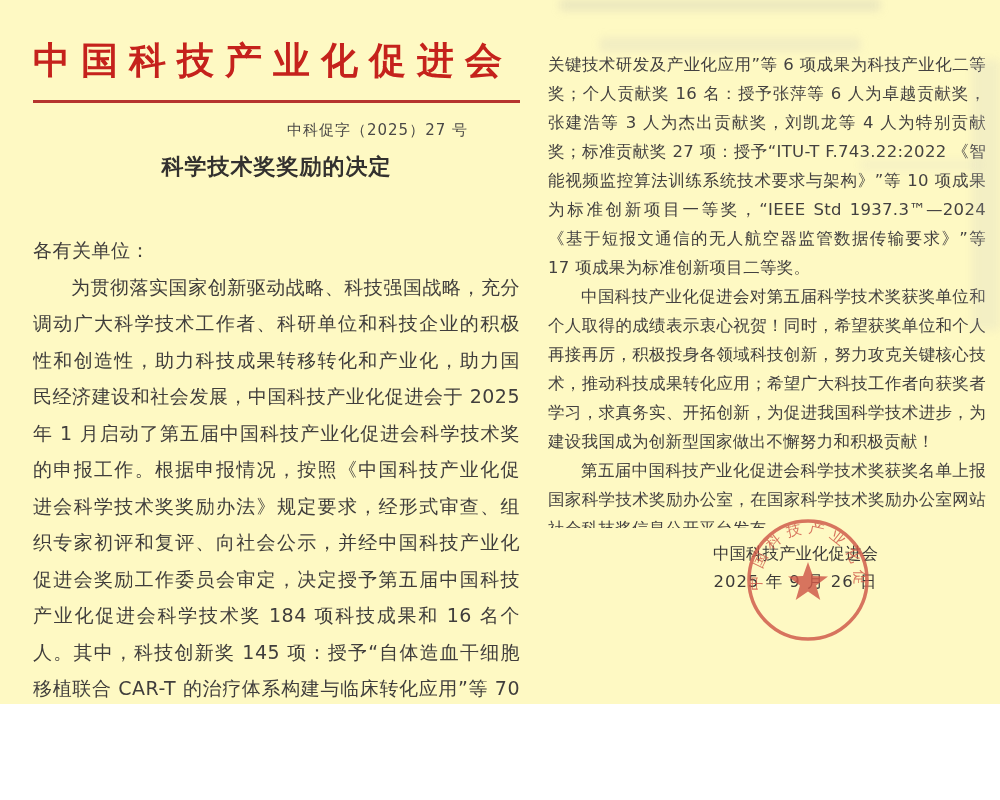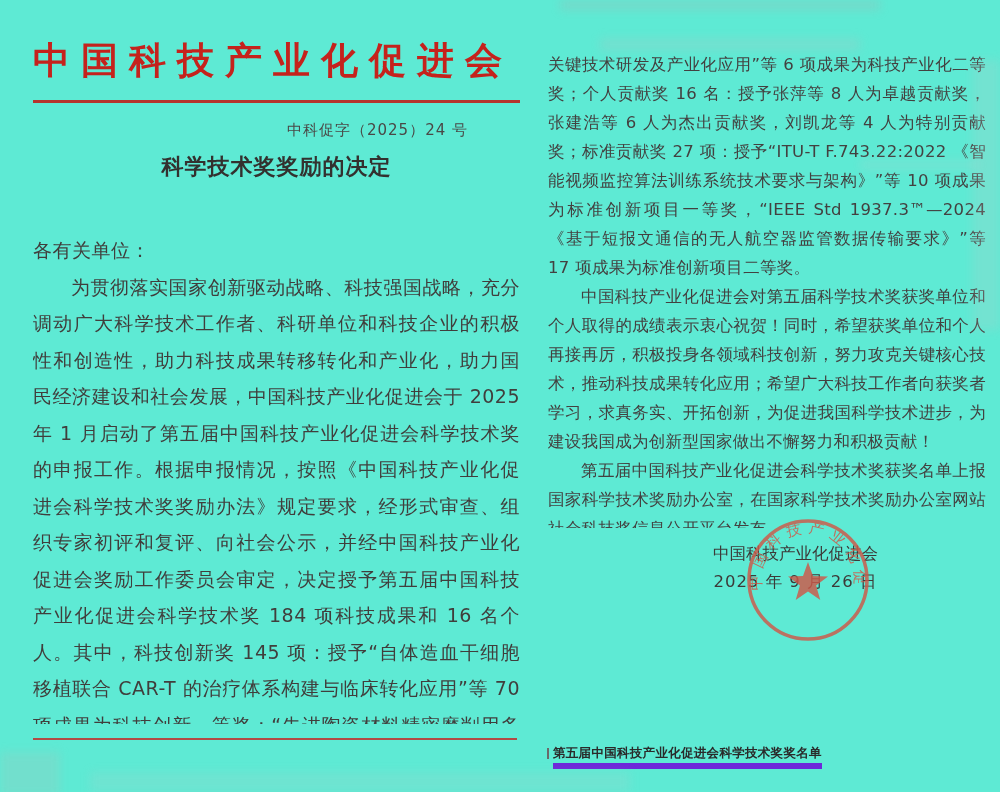"中国科技产业化促进会" .canvas { background: #5eead4 -> #fef9c3; height: 792px -> 704px }
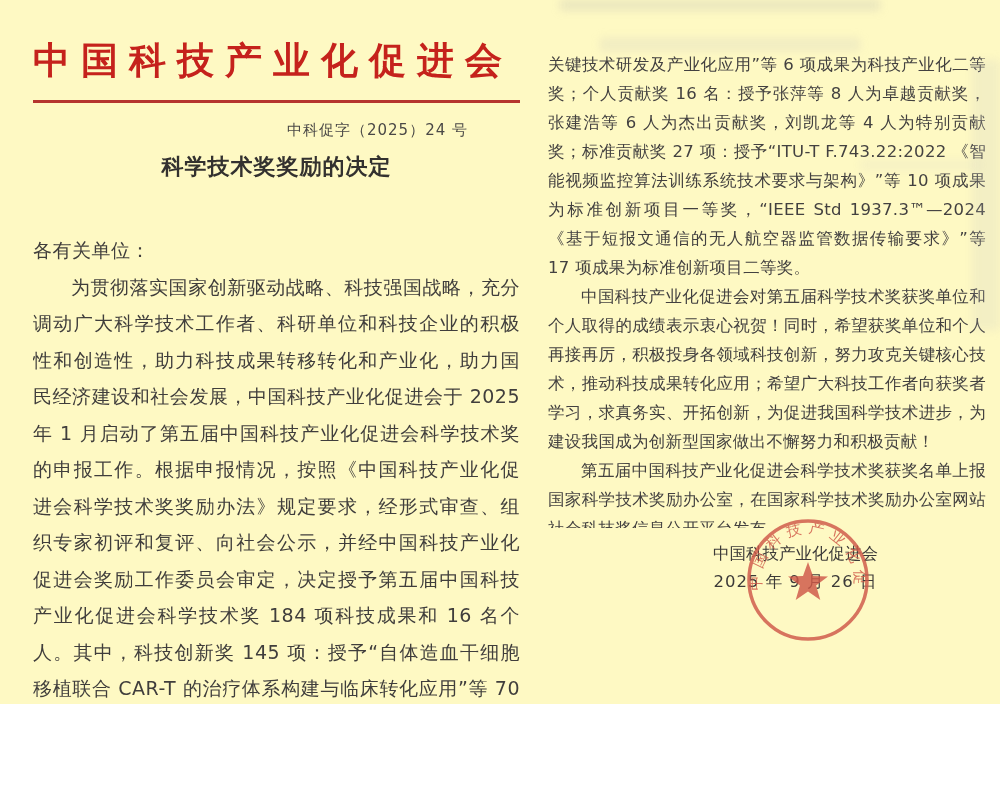"关键技术研发及产业化应用”等 6 项成果为科技产业化二等奖；个人贡献奖 16" div.para-cont { text: 8 人为卓越贡献奖，张建浩等 6 -> 6 人为卓越贡献奖，张建浩等 3 }
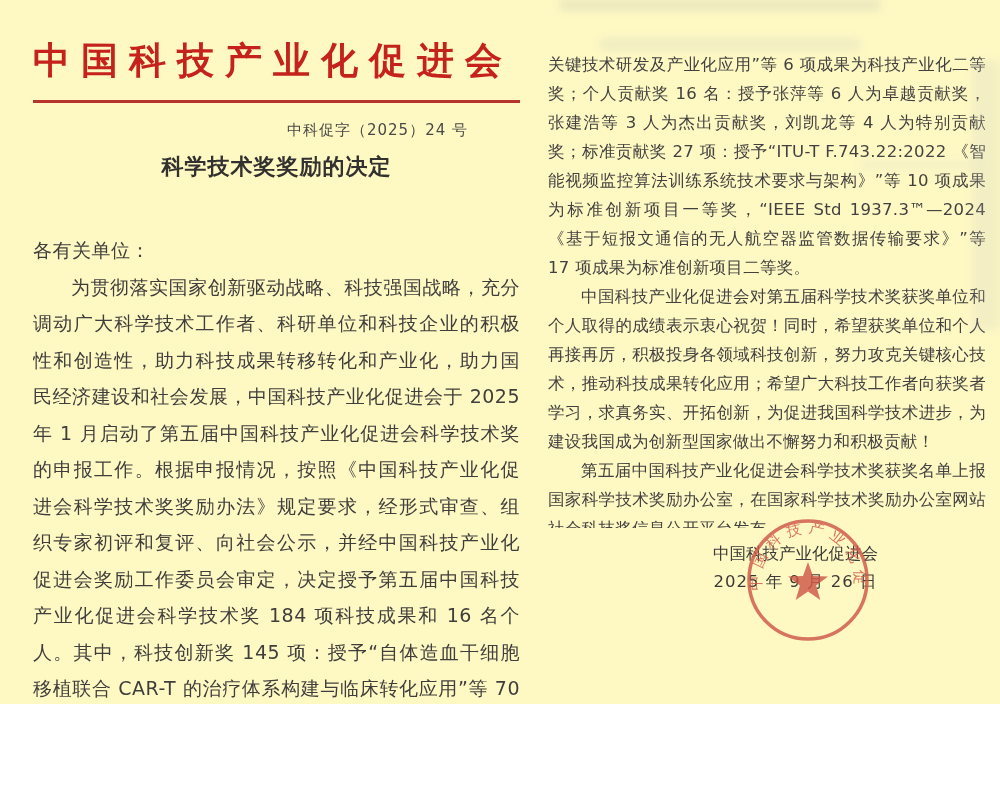"中科促字（2025）24 号" div.doc-number { text: 24 -> 27 }
